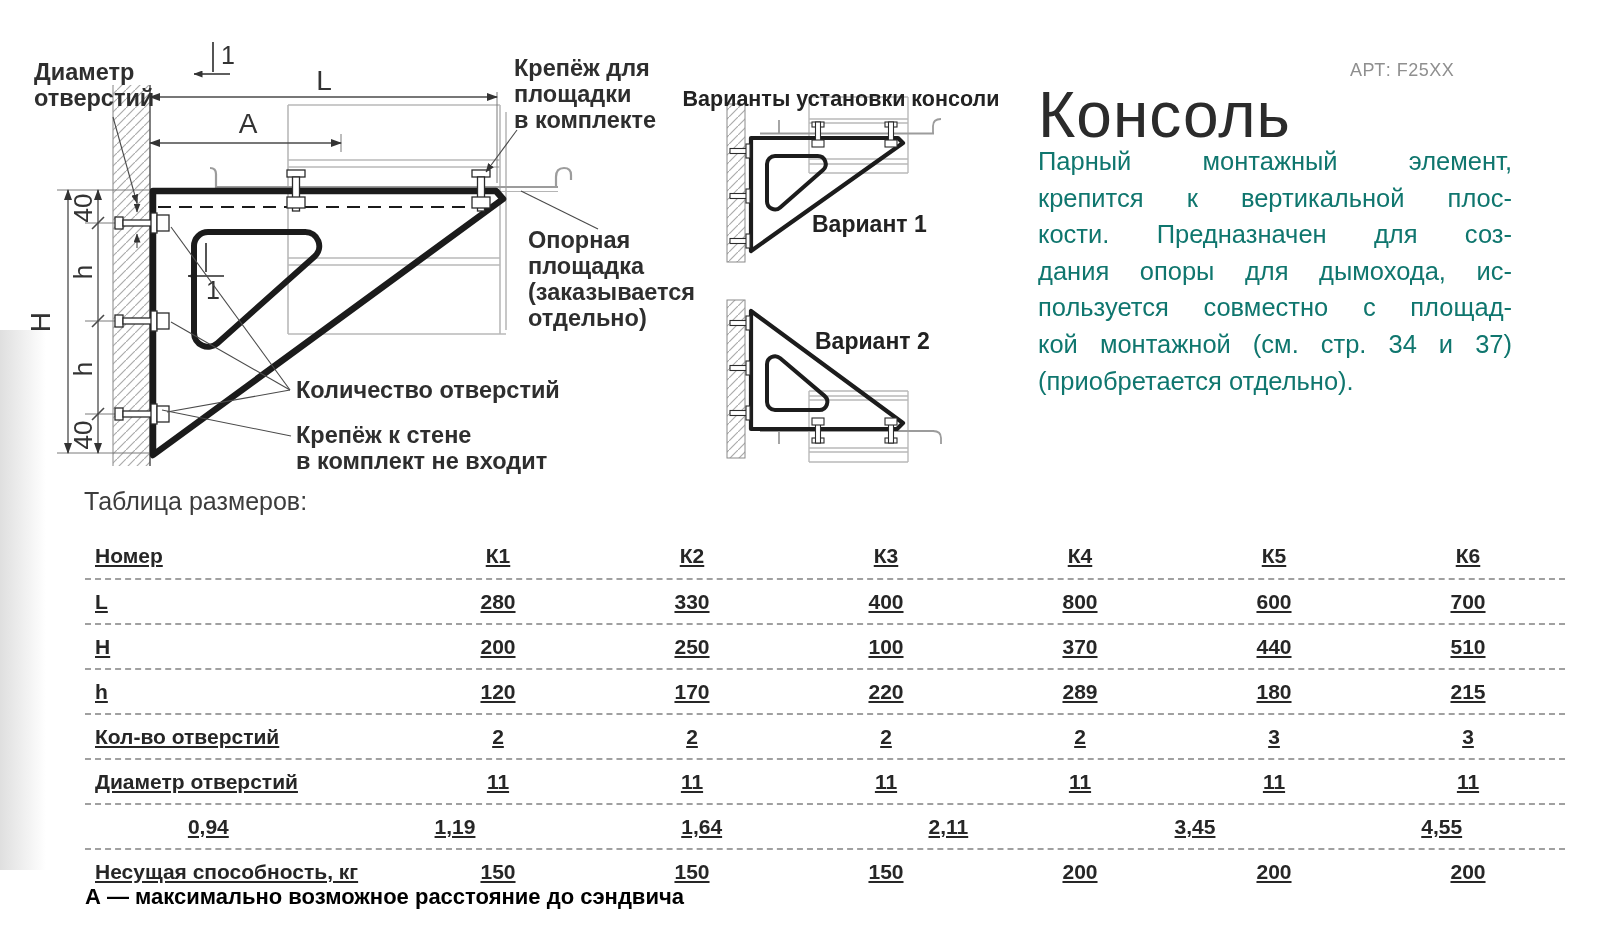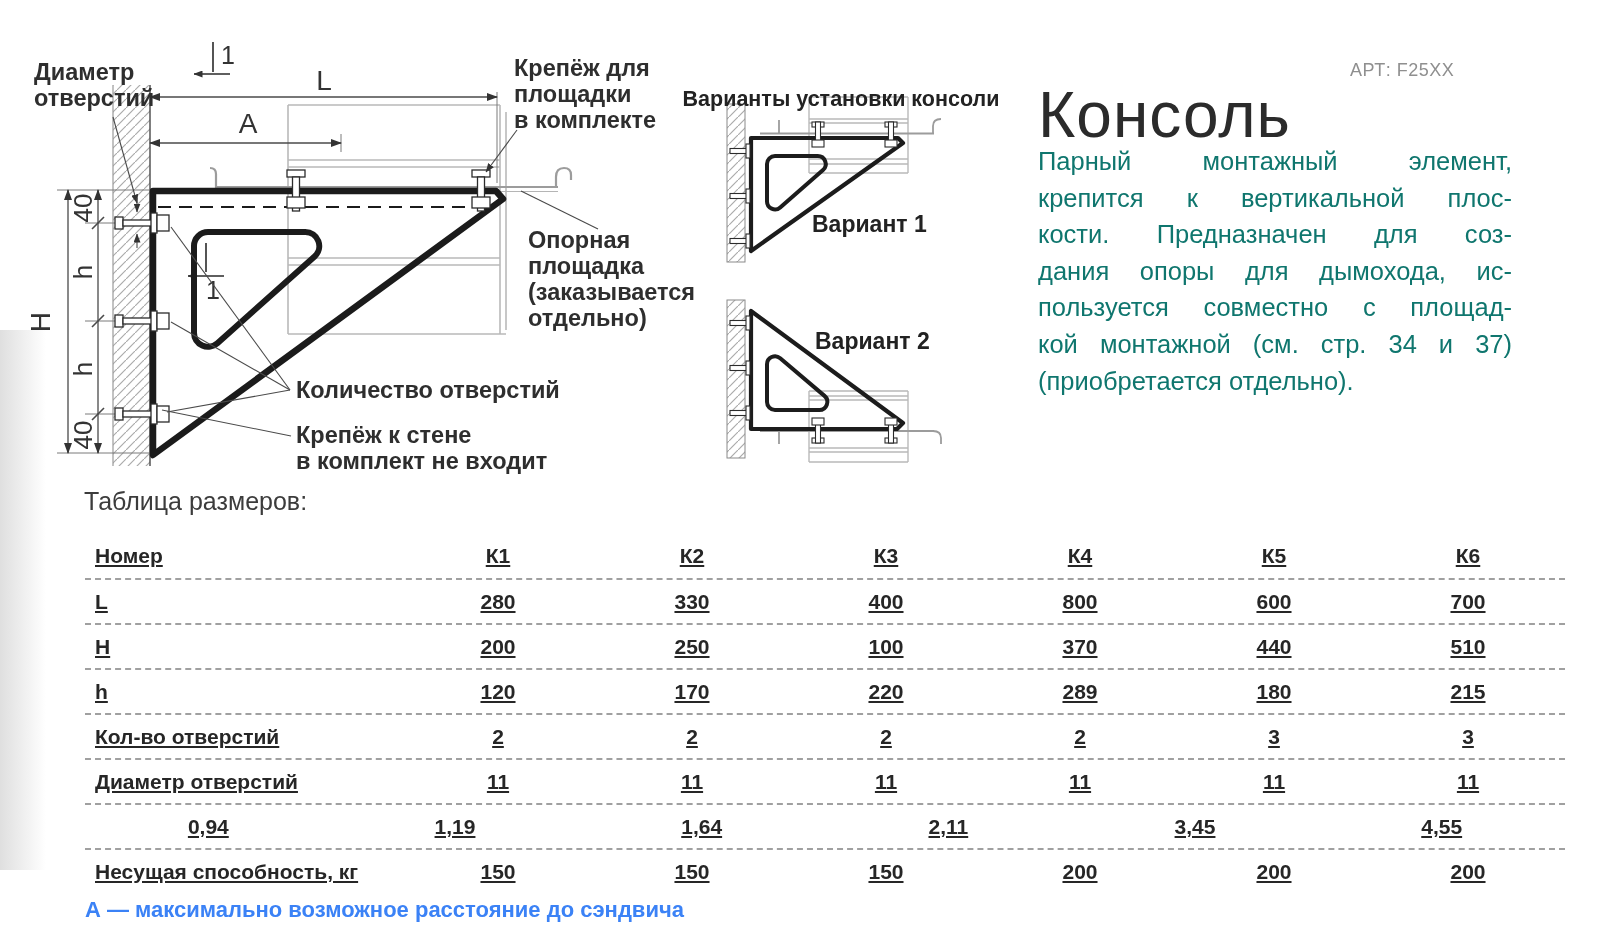"А — максимально возможное расстояние" .footnote { color: #3b82f6 -> #000000; margin-top: 13px -> none }
